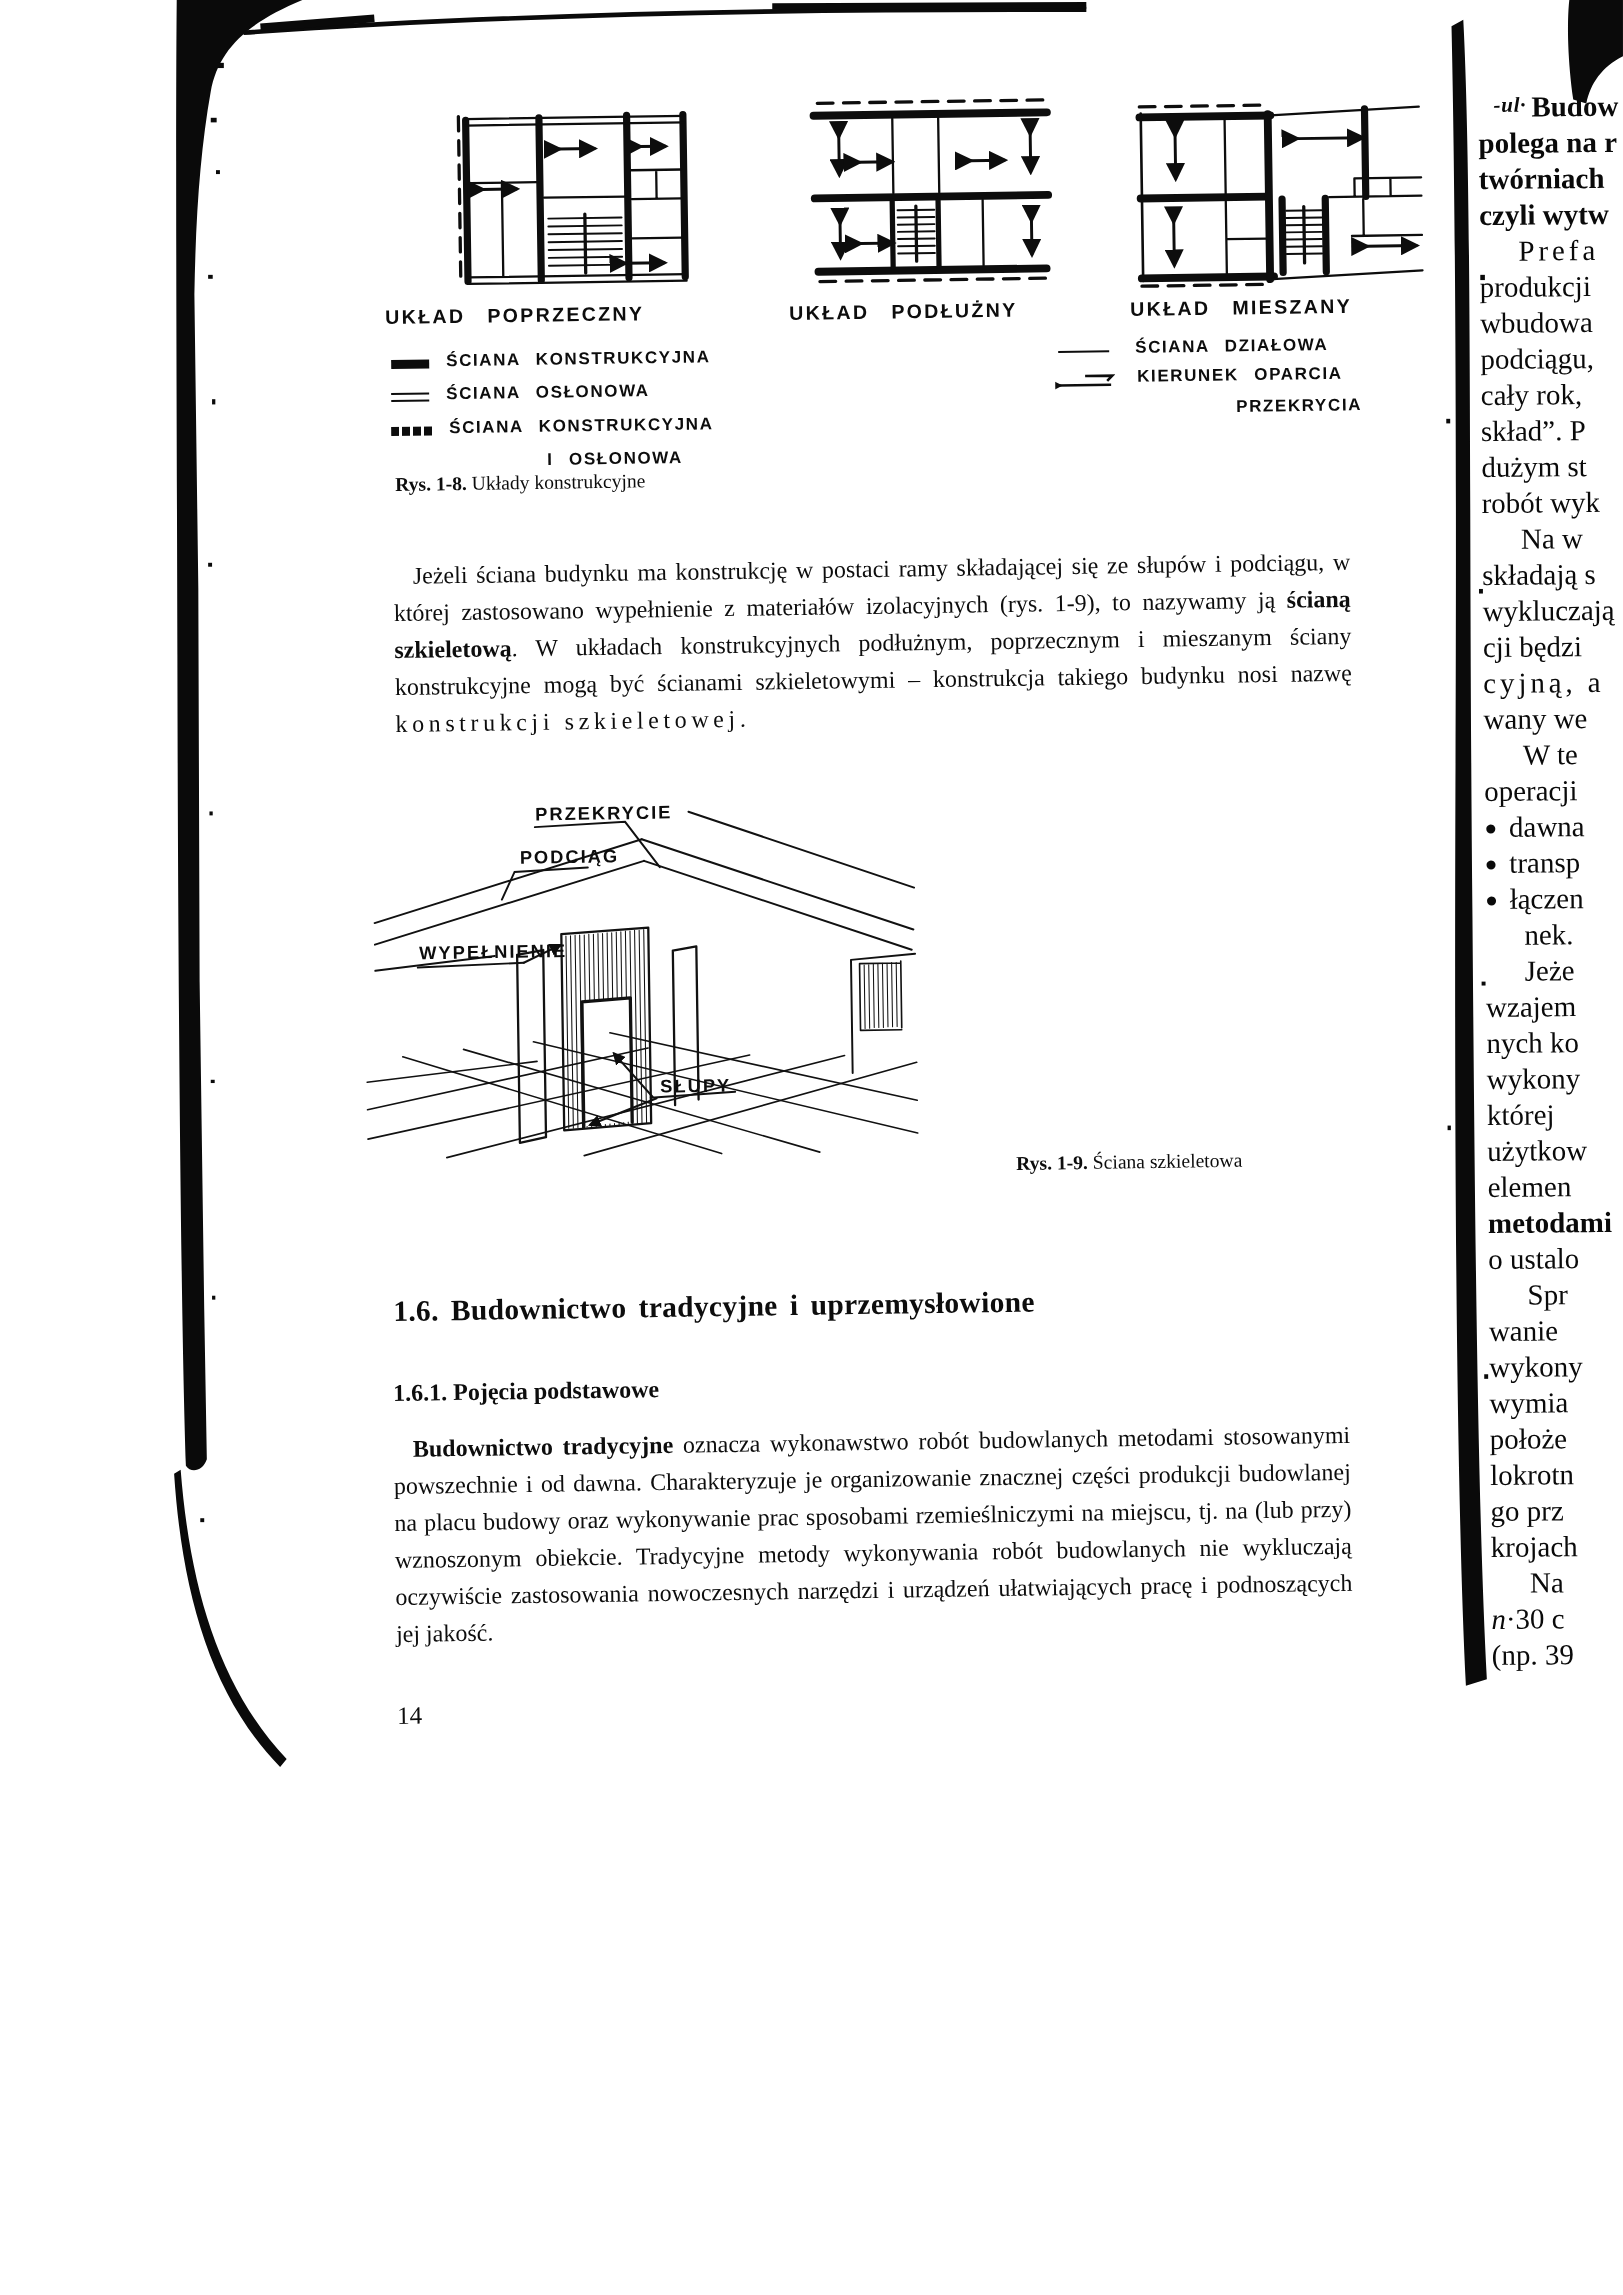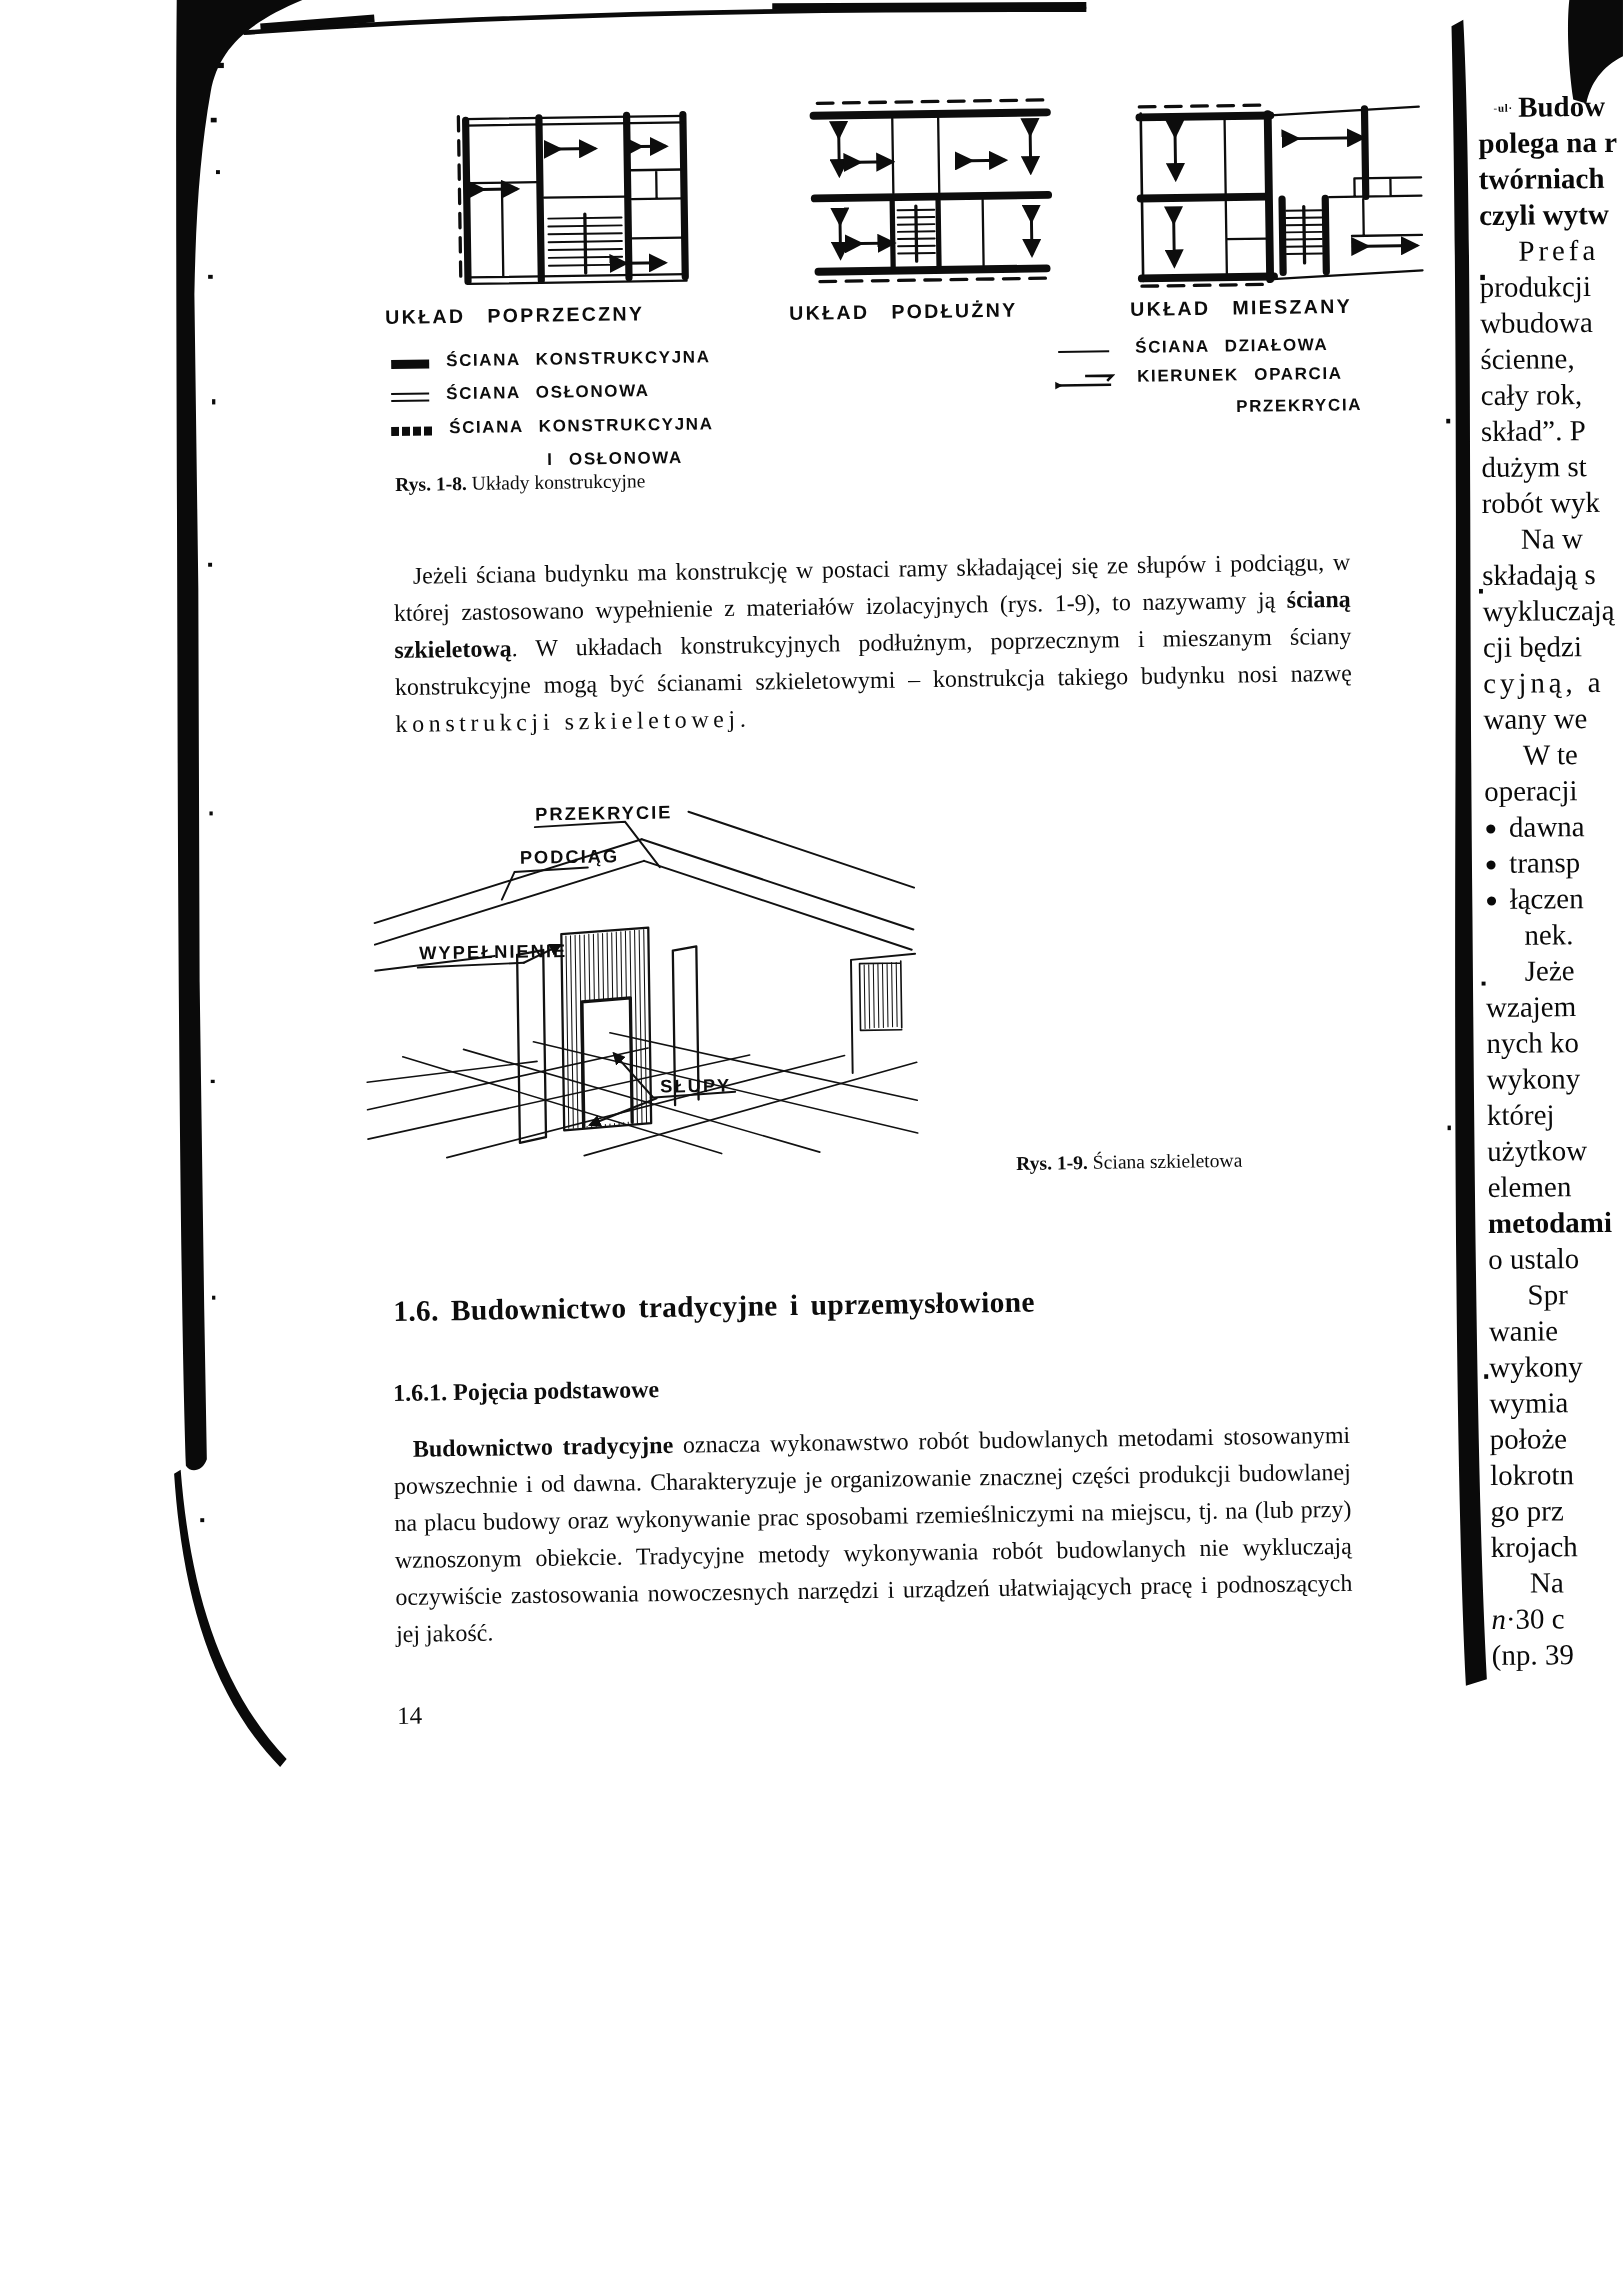"-ul·" .s-lead { font-size: 11px -> 21px; font-style: none -> italic }
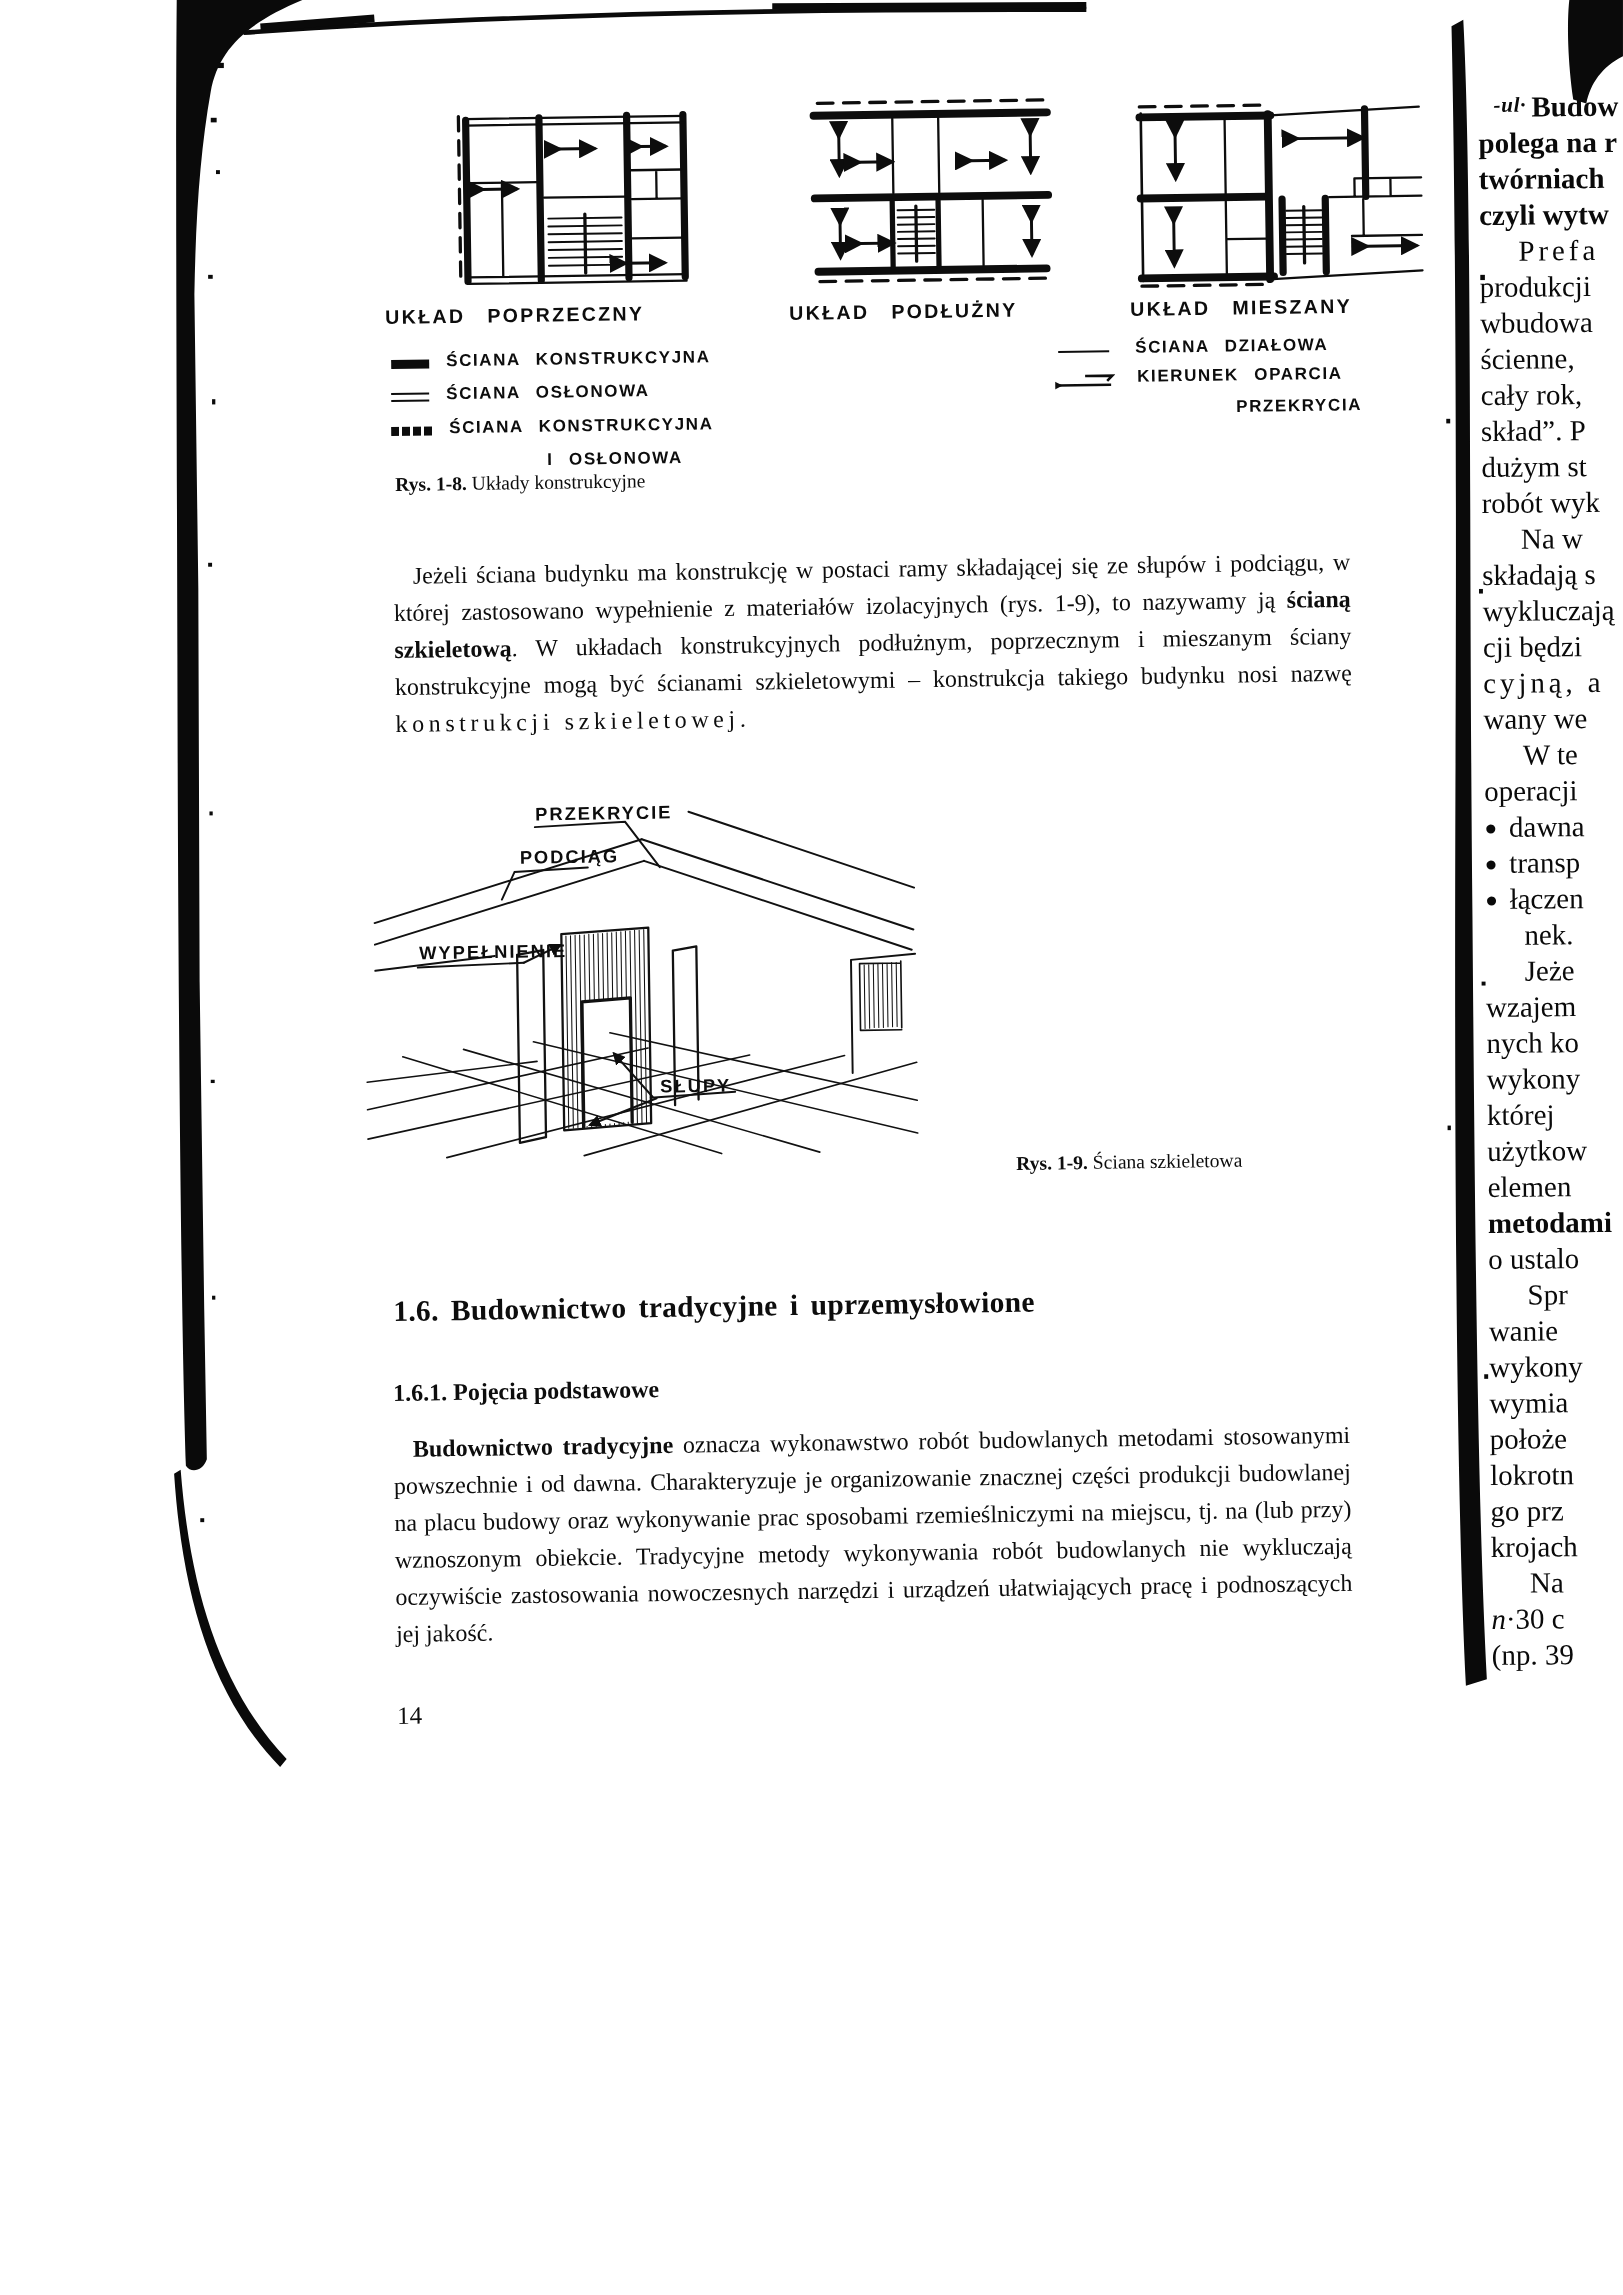"ścienne," span { text: ścienne -> podciągu }
